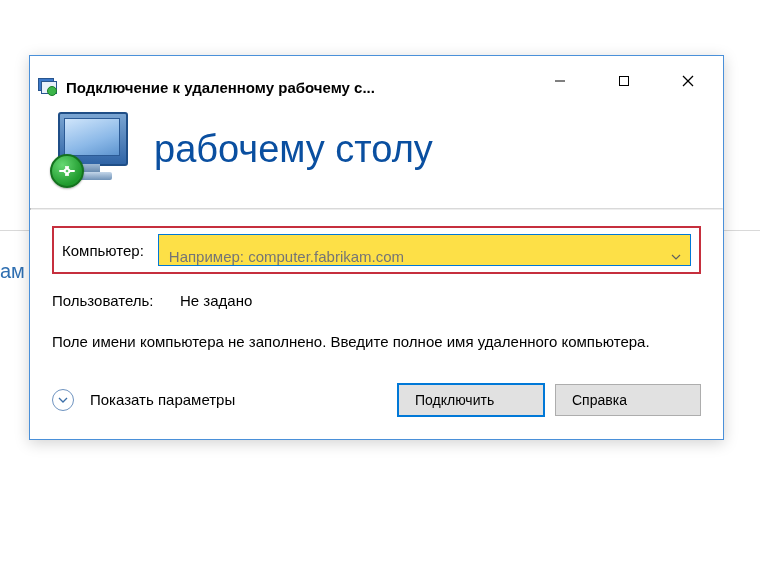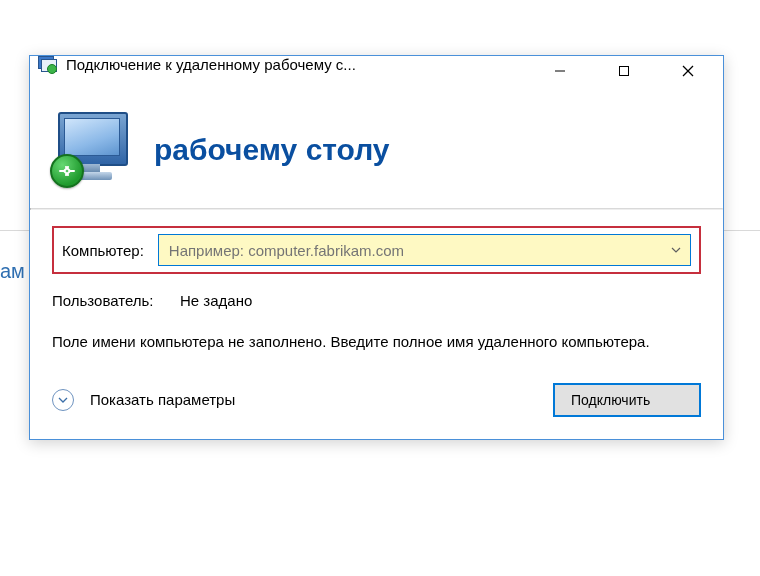"Подключение к удаленному рабочему с..." .titlebar { align-items: flex-start -> flex-end; font-weight: none -> bold }
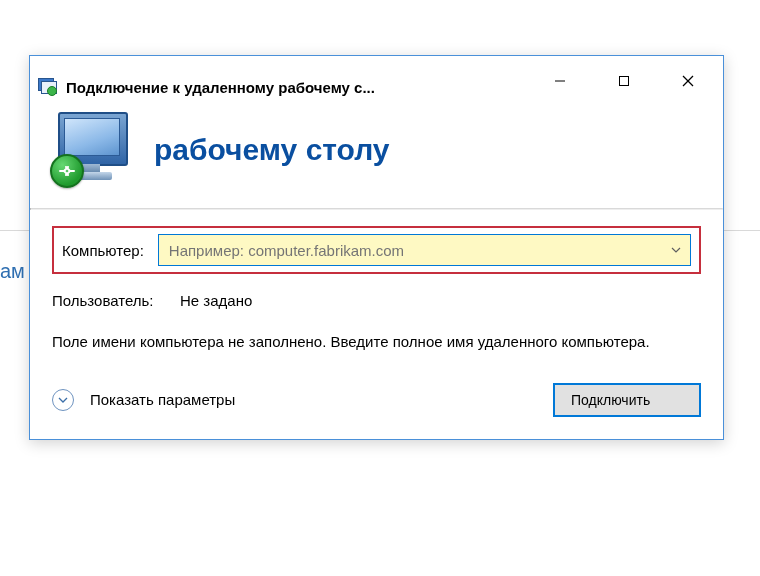"рабочему столу" .banner-line2 { font-size: 30px -> 38px; font-weight: 700 -> 400 }
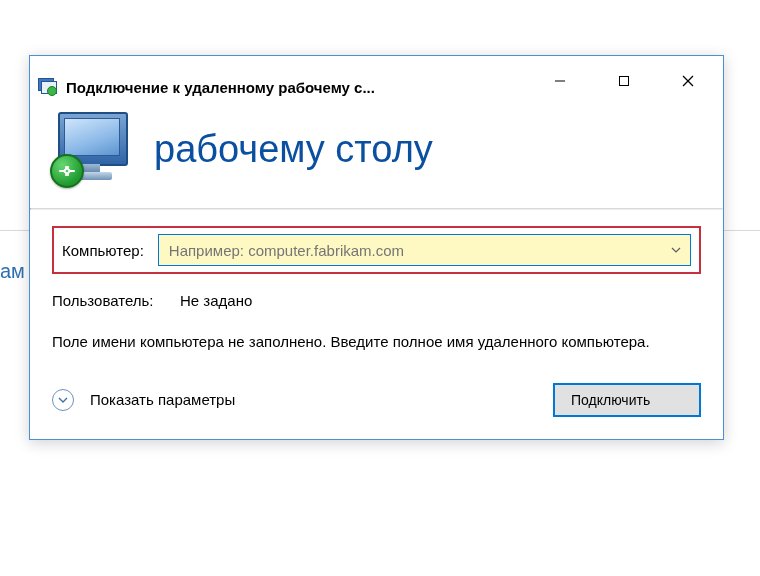"Например: computer.fabrikam.com" .combo { align-items: center -> flex-end; background: #fef9c3 -> #fde047 }
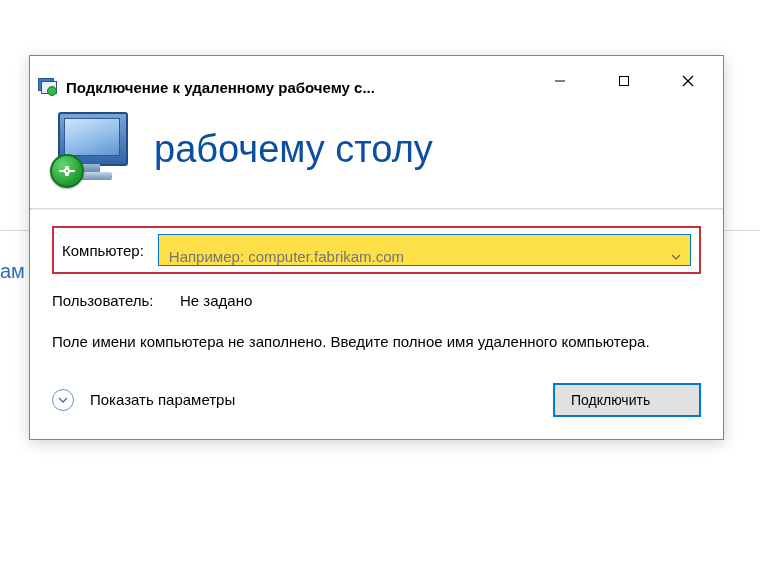"Справка" div.btn { html: none -> <div> <span>Справка</span> </div> }
